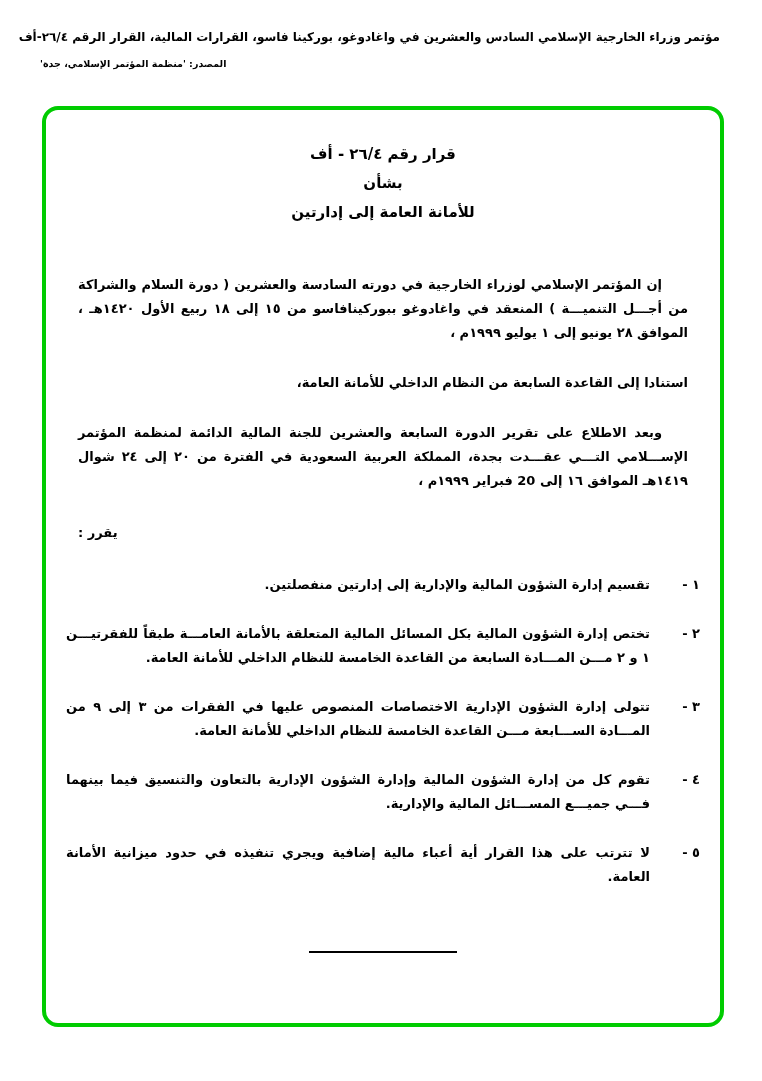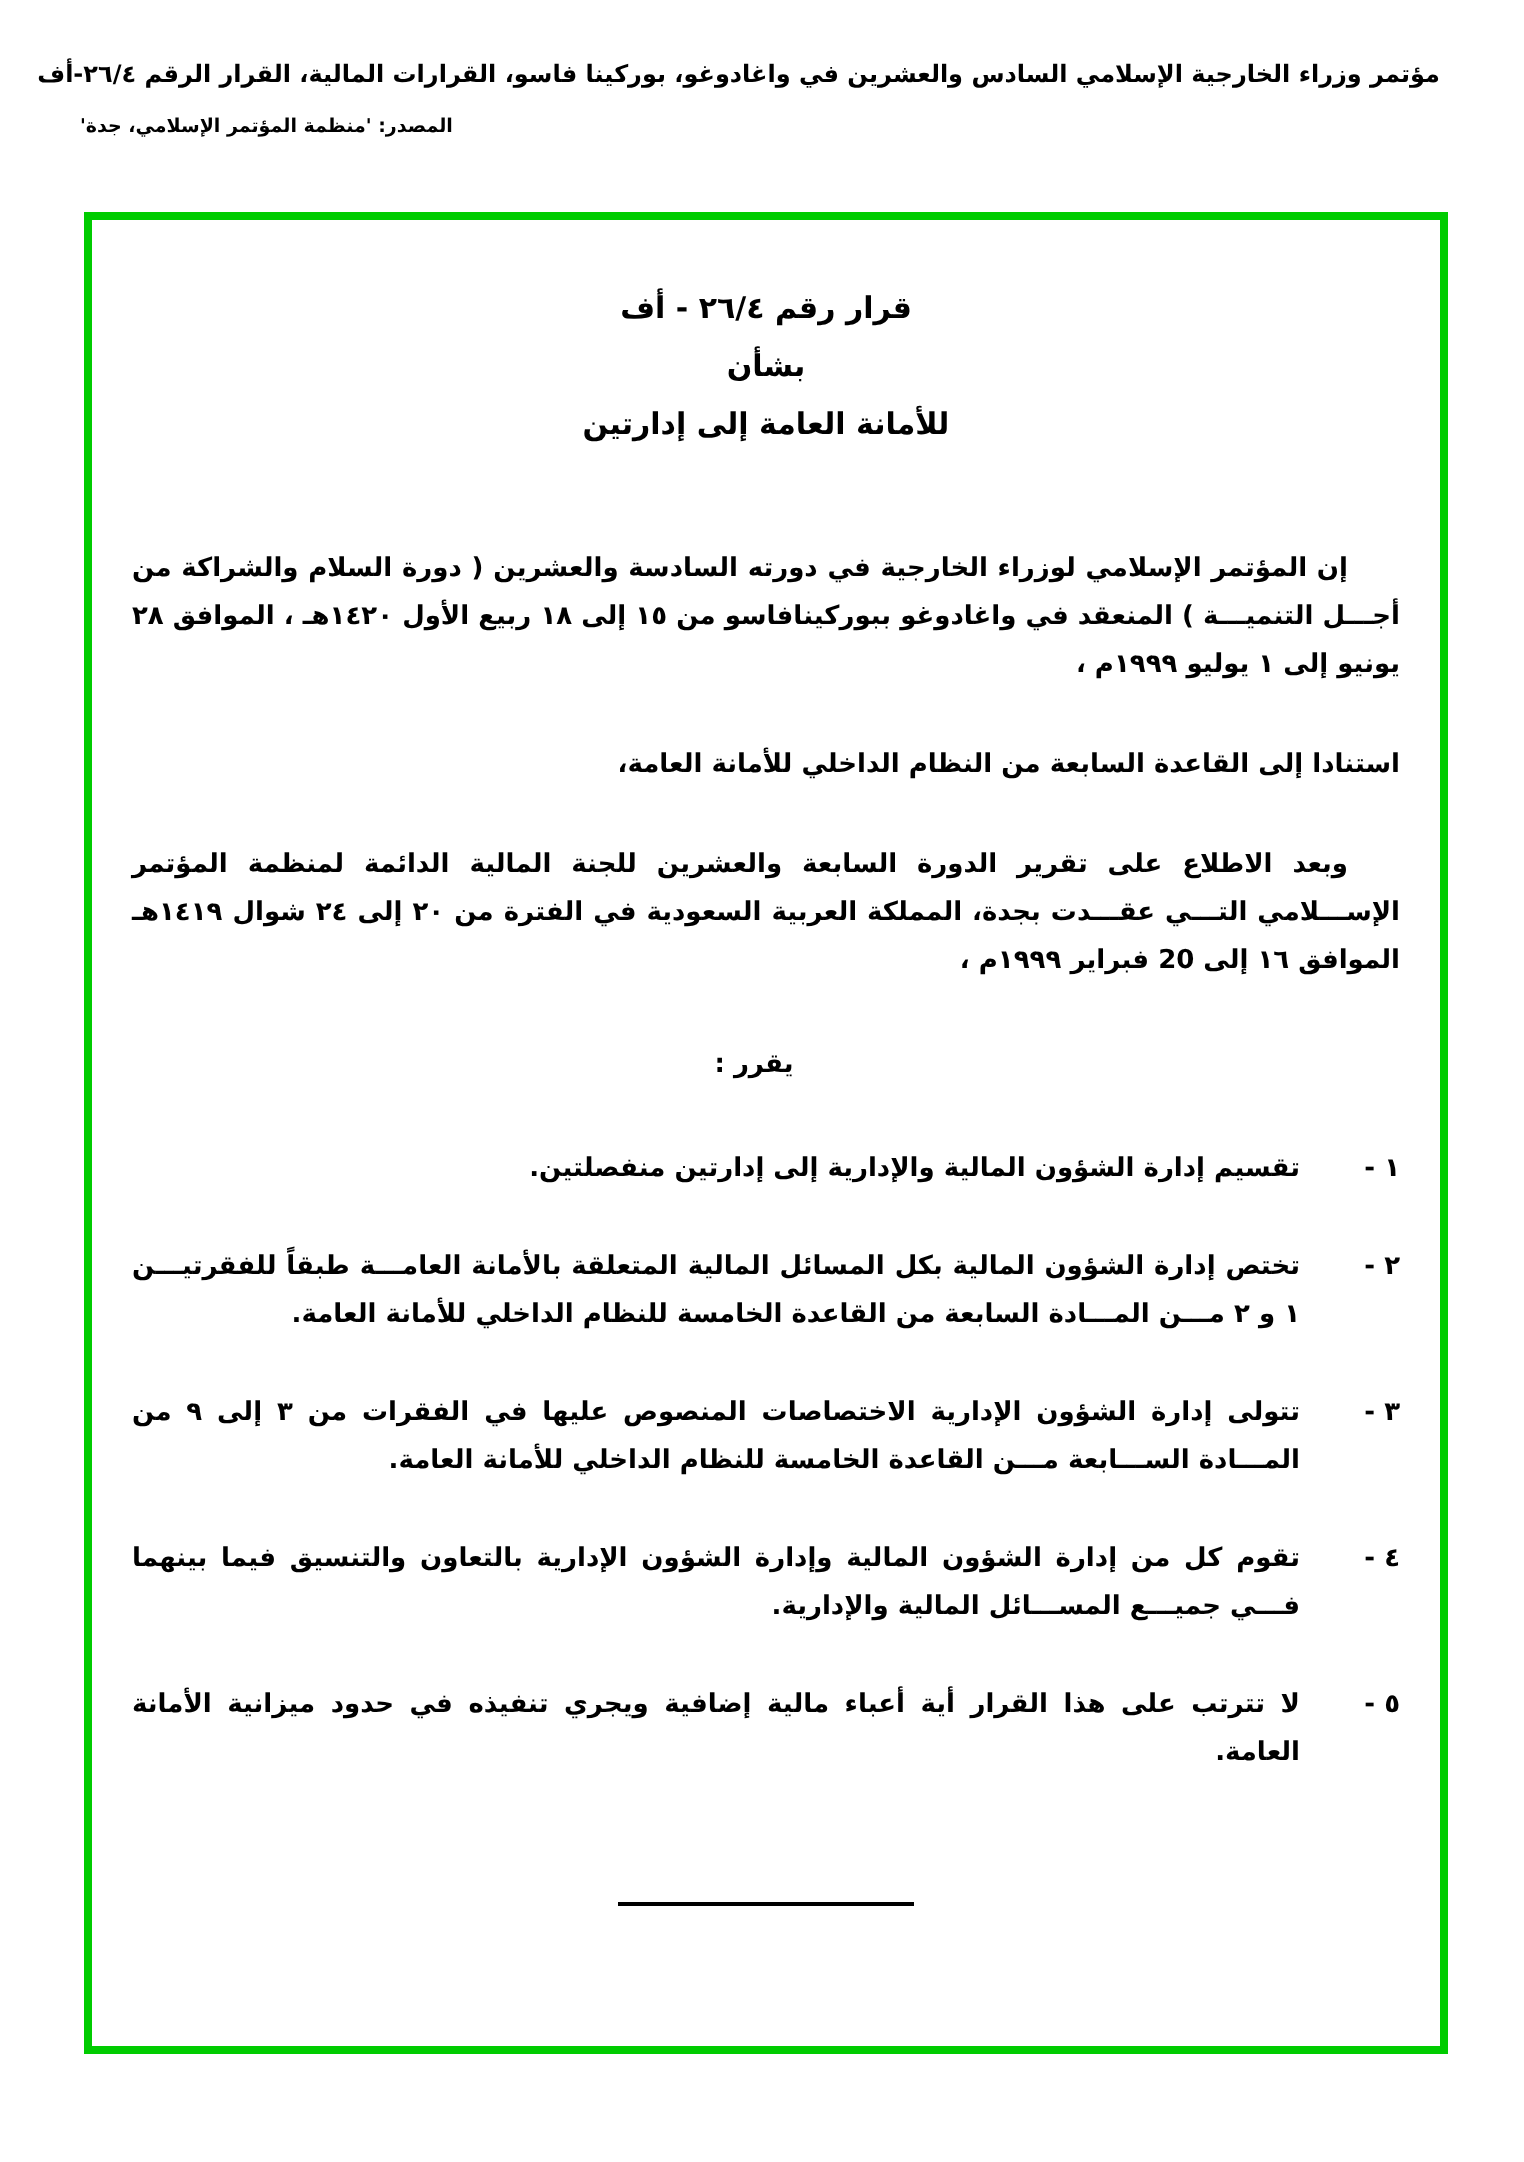"قرار رقم ٢٦/٤ - أف" section.doc-frame { border-radius: none -> 16px }
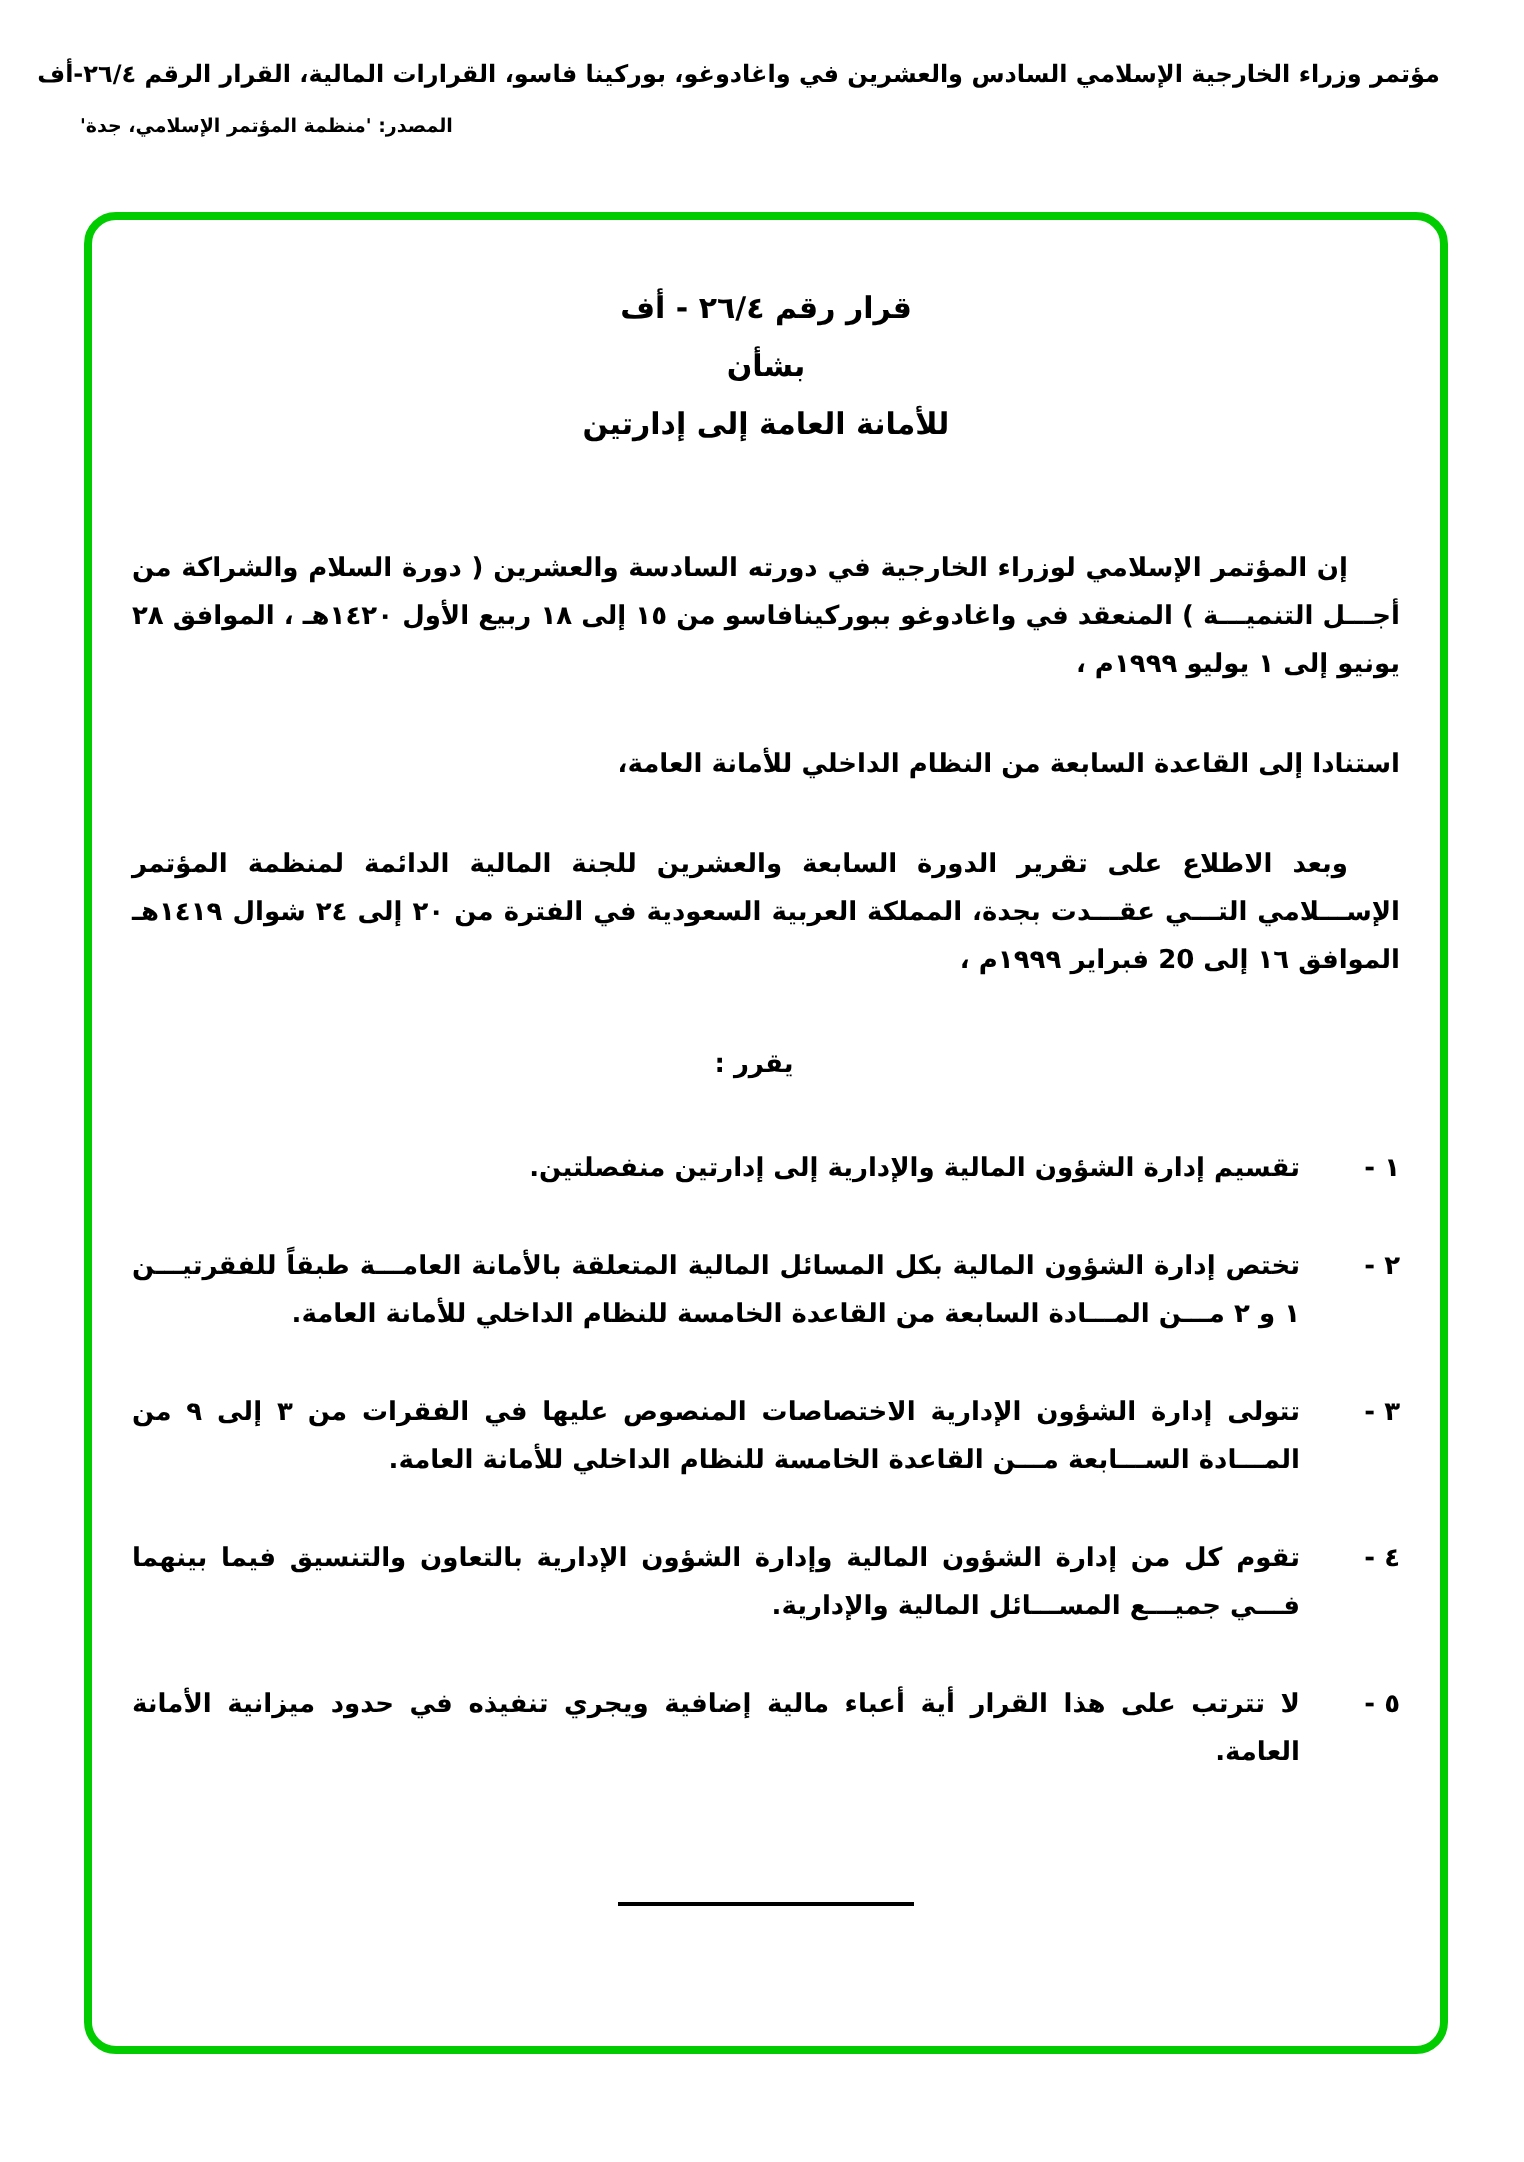"إن المؤتمر الإسلامي لوزراء الخارجية" .para { margin: 0 -> 12px }
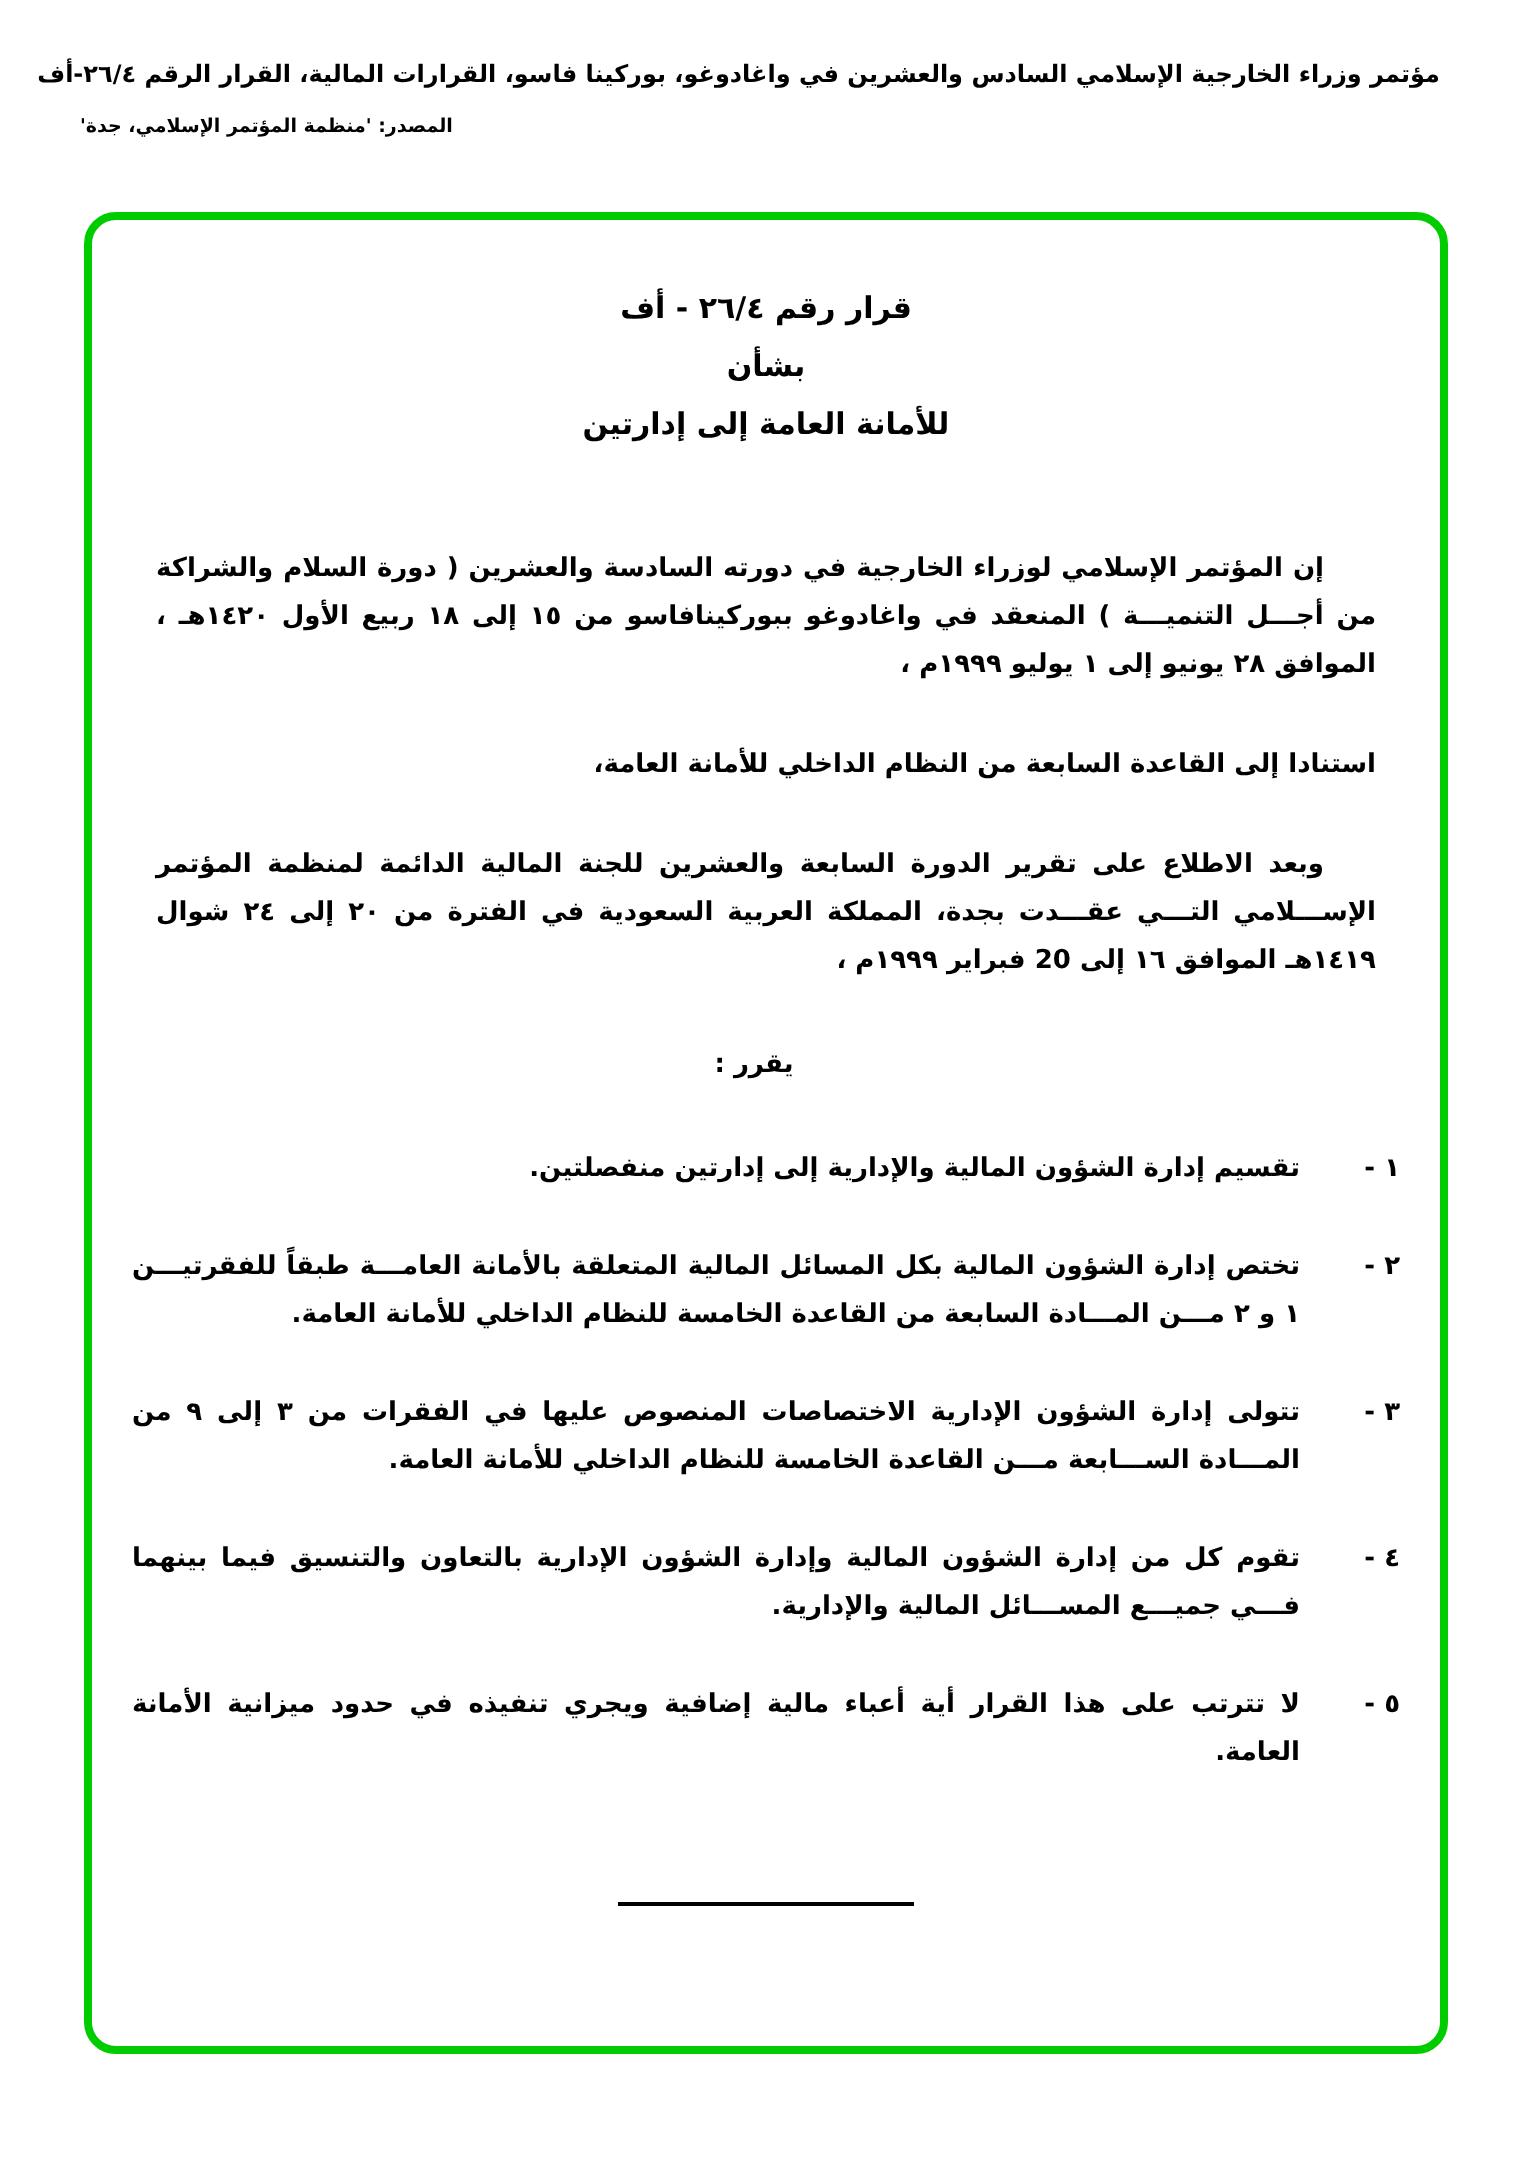"يقرر :" .p-decides { text-align: center -> left }
